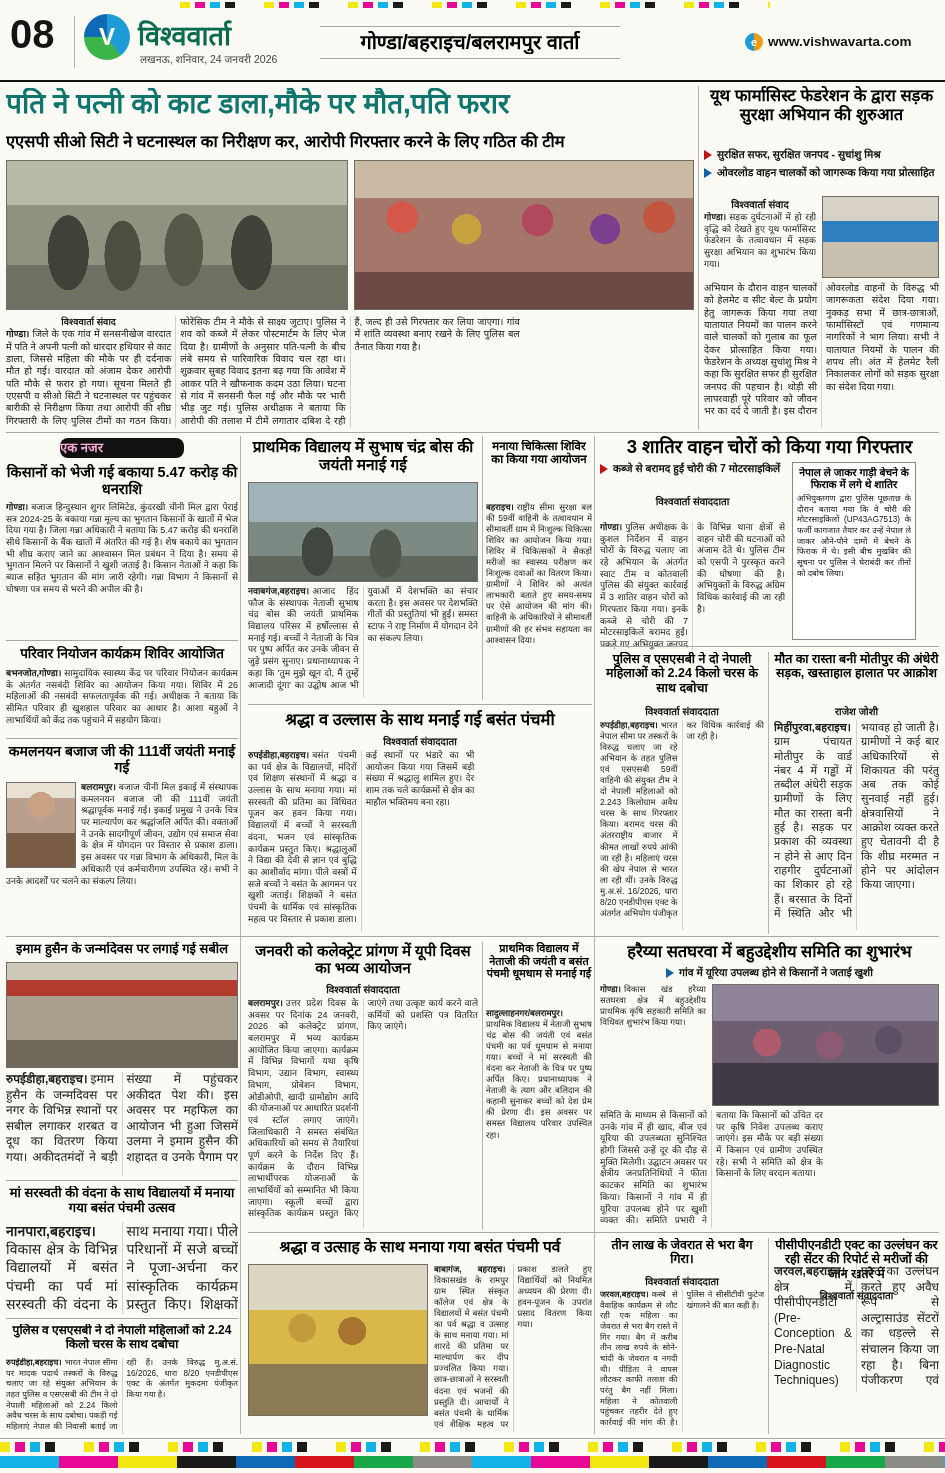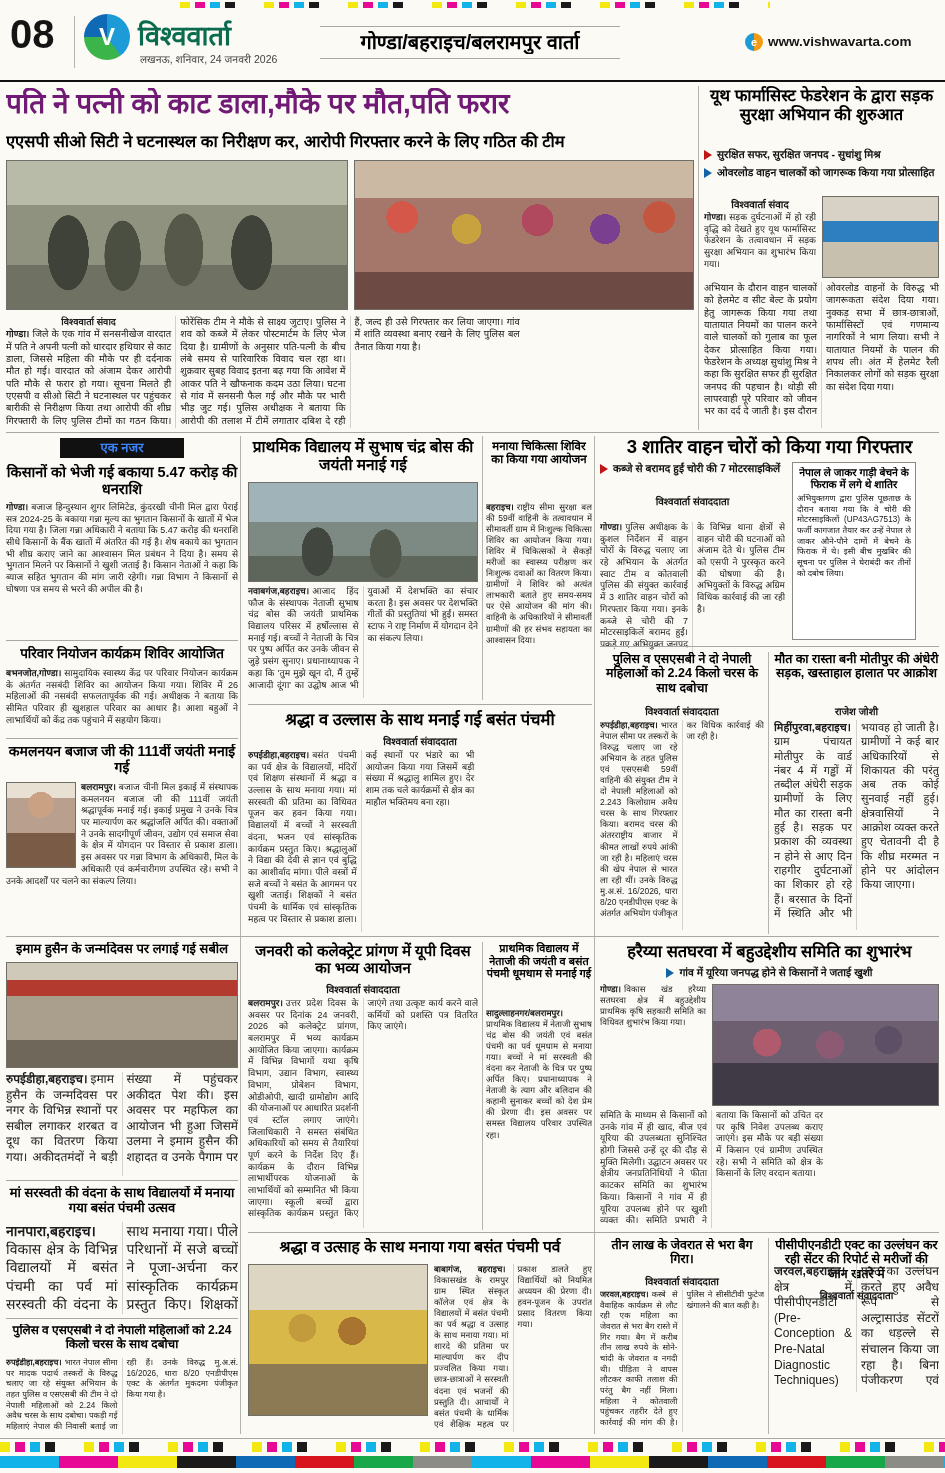"पति ने पत्नी को काट" .red { color: #701a75 -> #0f766e }
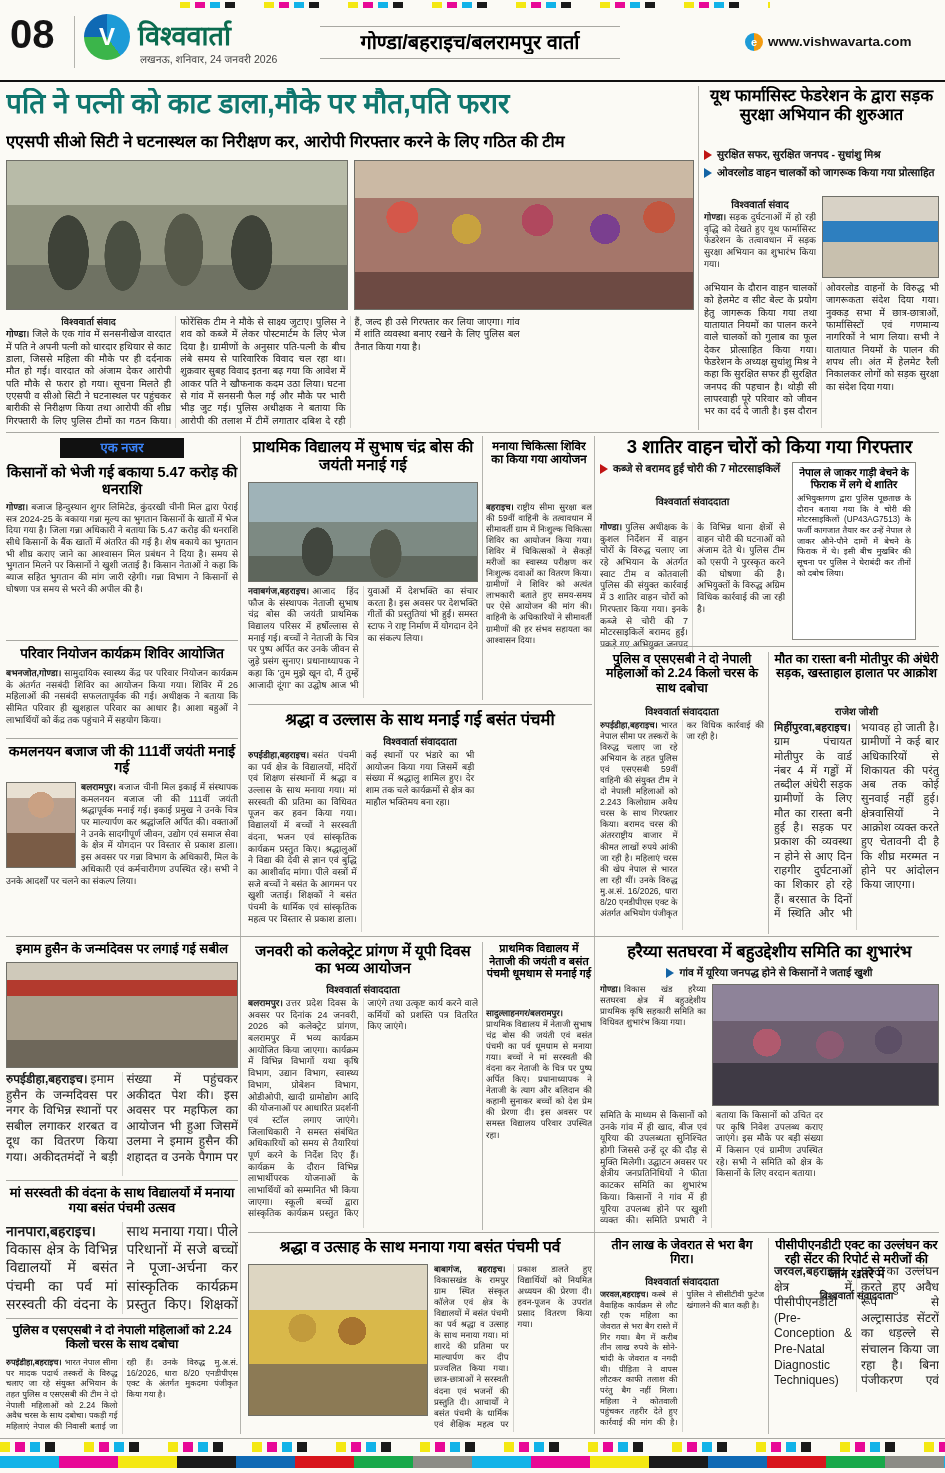"एक नजर" .pill { border-radius: 0 -> 8px; color: #3b82f6 -> #f9a8d4; text-align: center -> none }
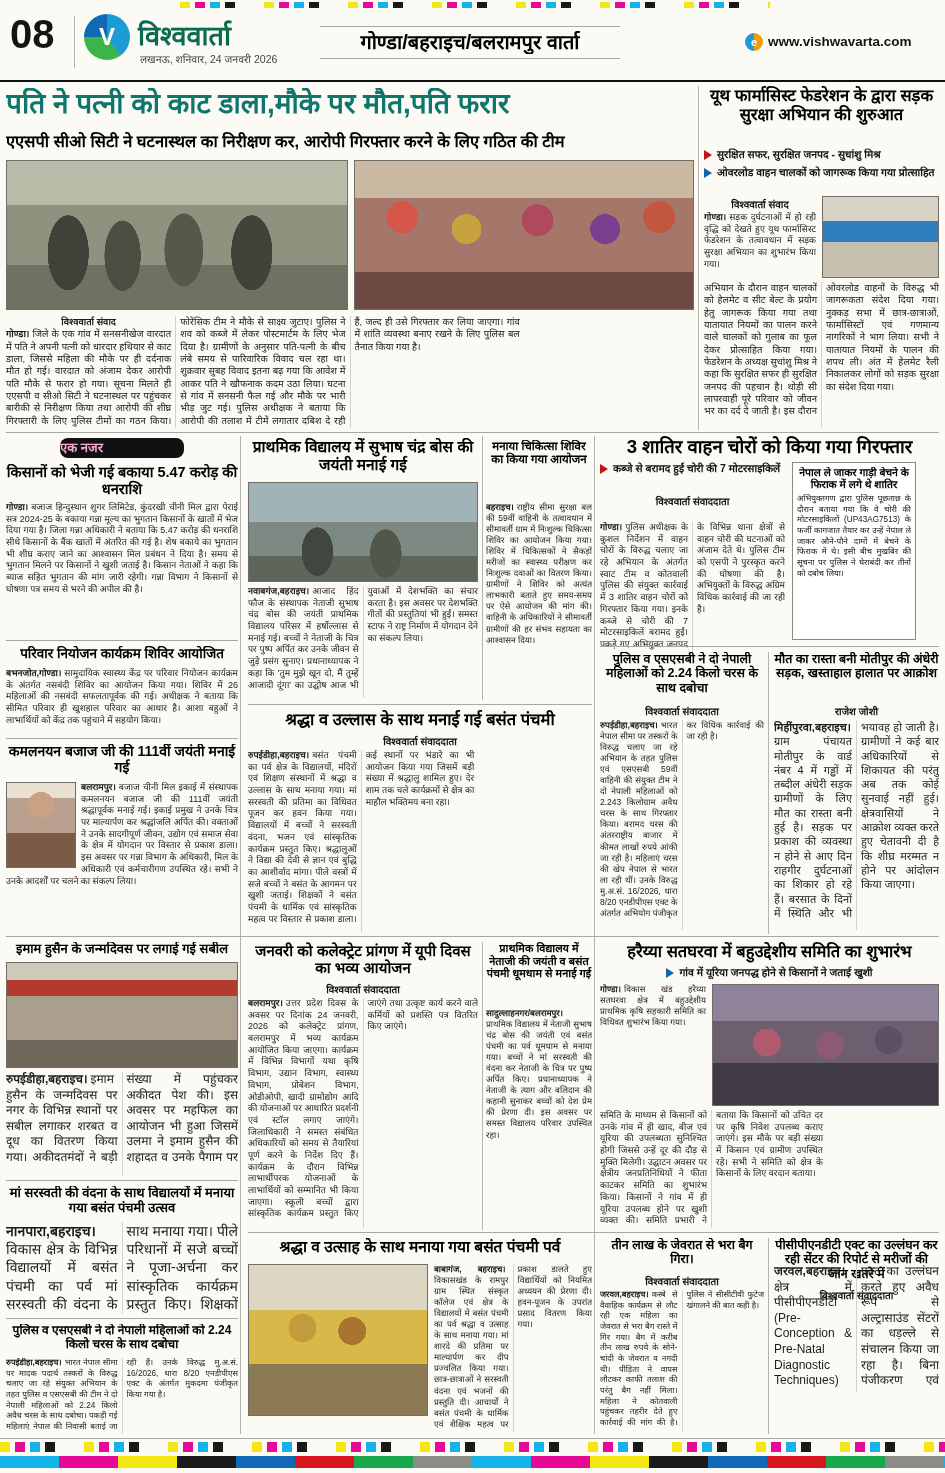"गांव में यूरिया जनपद्ध होने" span { text: जनपद्ध -> उपलब्ध }
